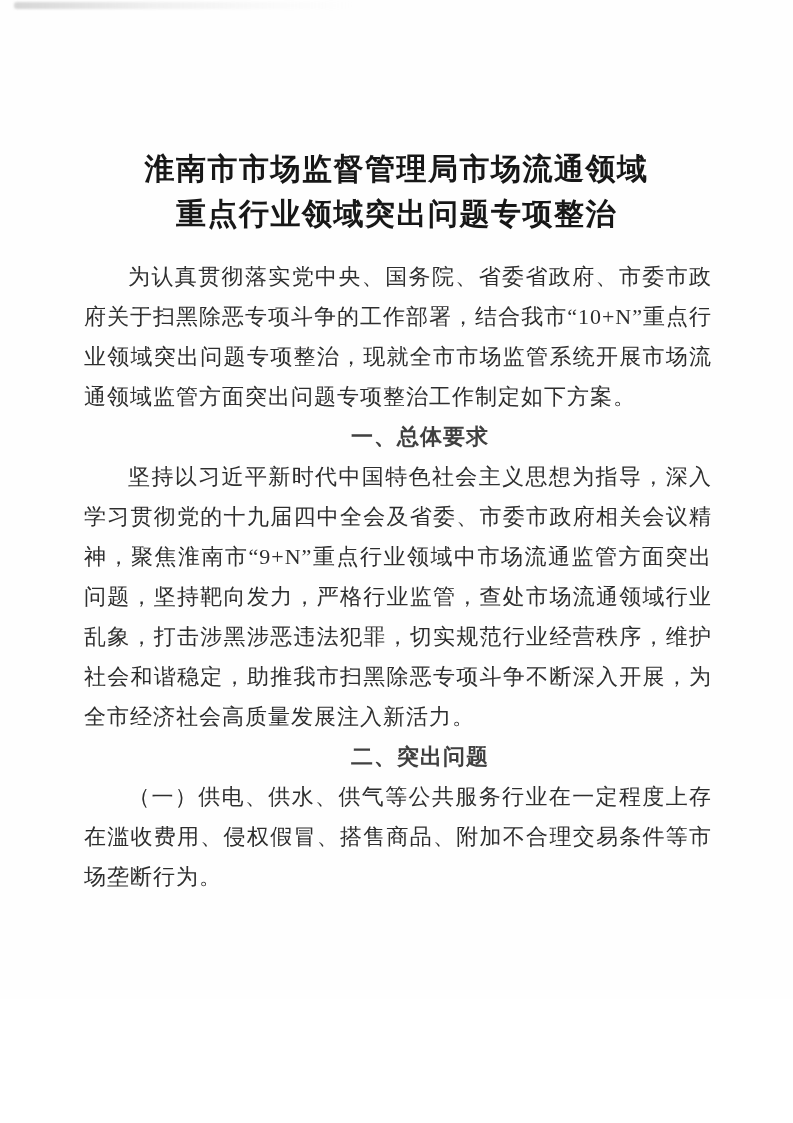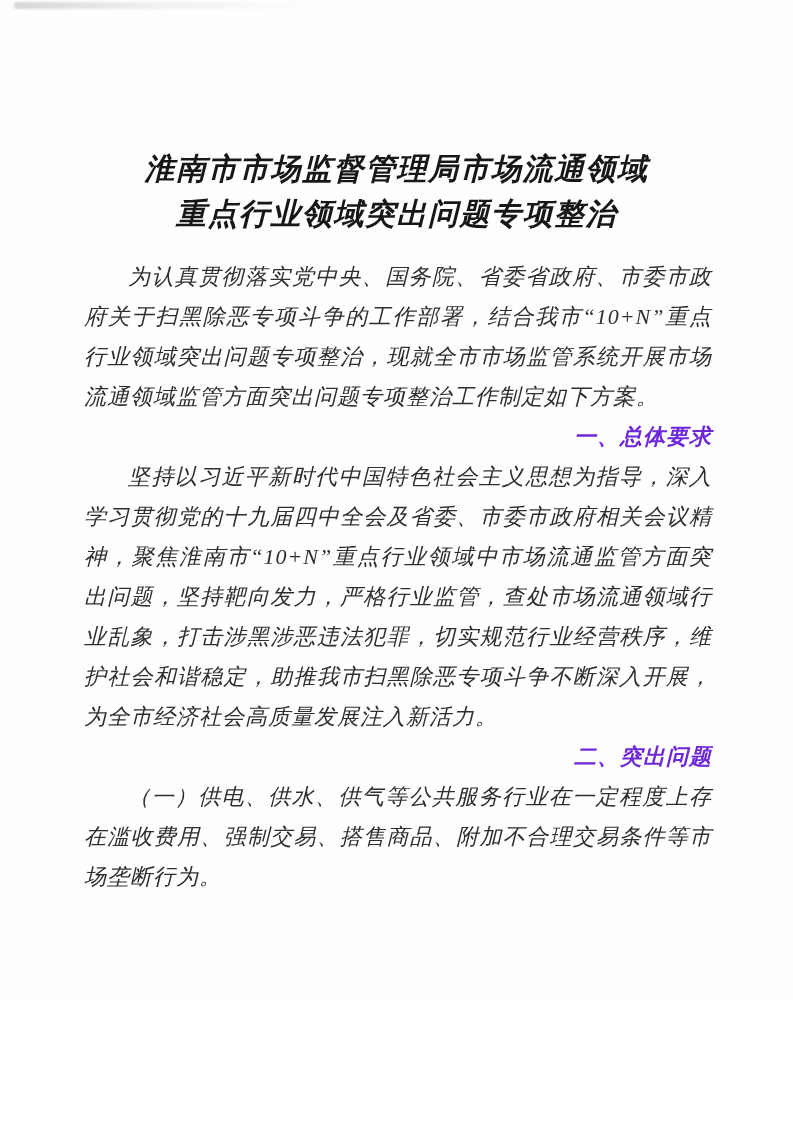"淮南市市场监督管理局市场流通领域" .page { font-style: italic -> none }
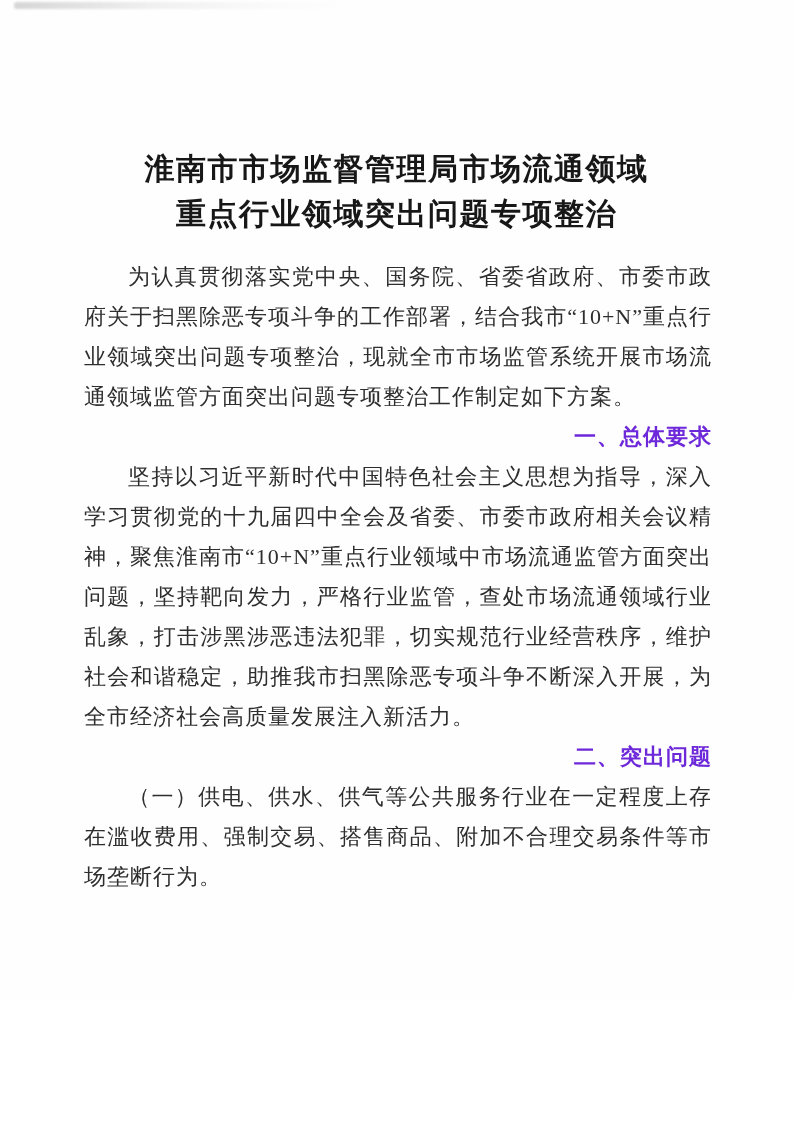"一、总体要求" .doc-body h2 { color: #6d28d9 -> #404040; text-align: right -> center }
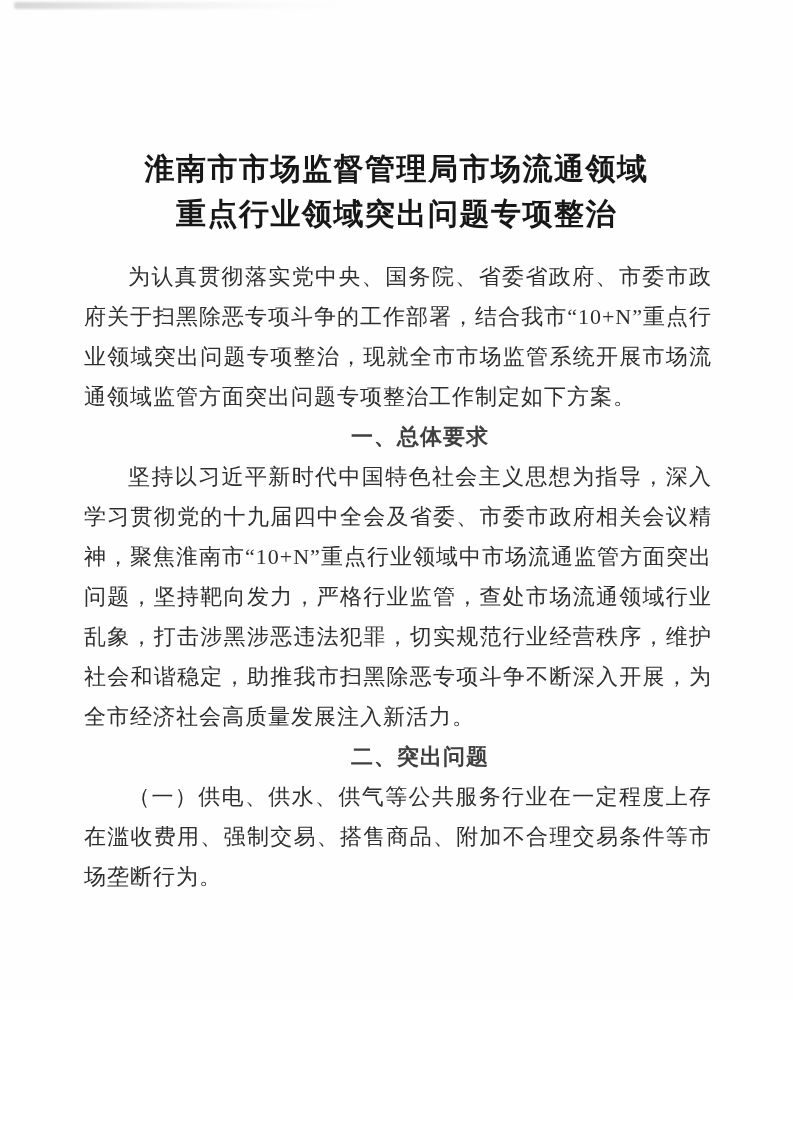"坚持以习近平新时代中国特色社会主义思想为指导，深入学习贯彻党的十九届四中全会及省" p { text: 10+N -> 9+N }
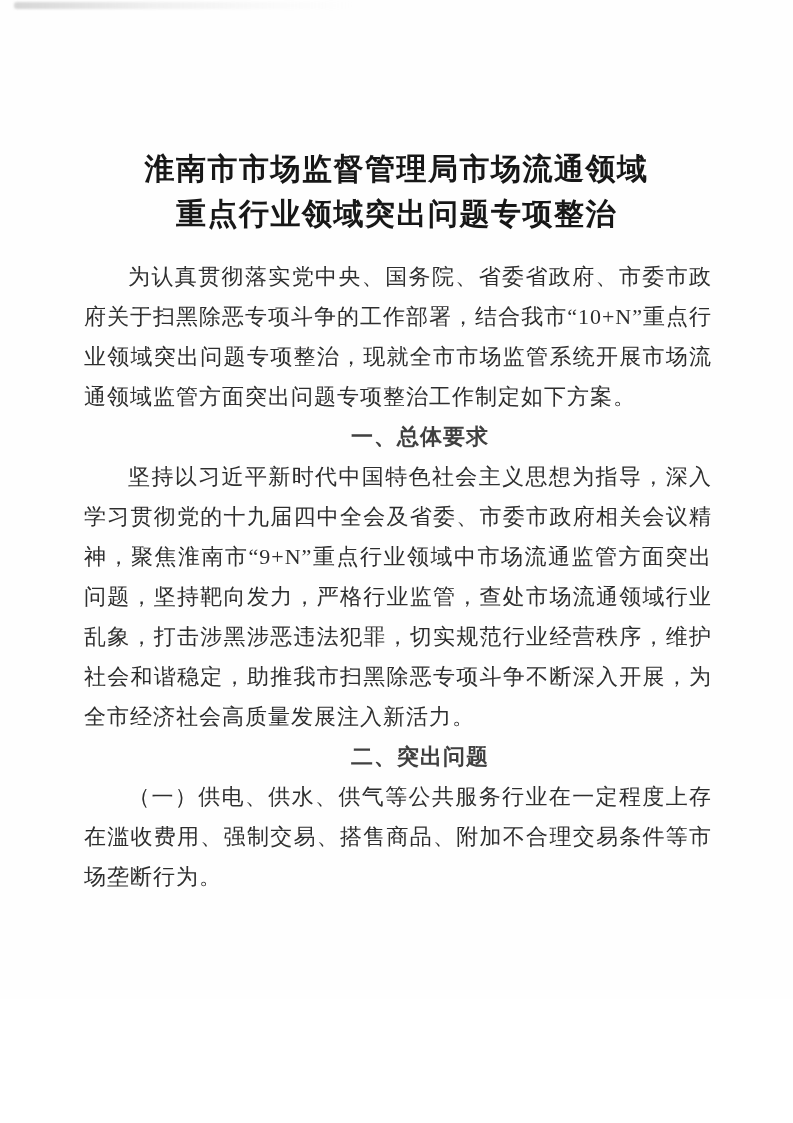"（一）供电、供水、供气等公共服务行业在一定程度上存在滥收费用、强制交易、搭售商品" p { text: 强制交易 -> 侵权假冒 }
